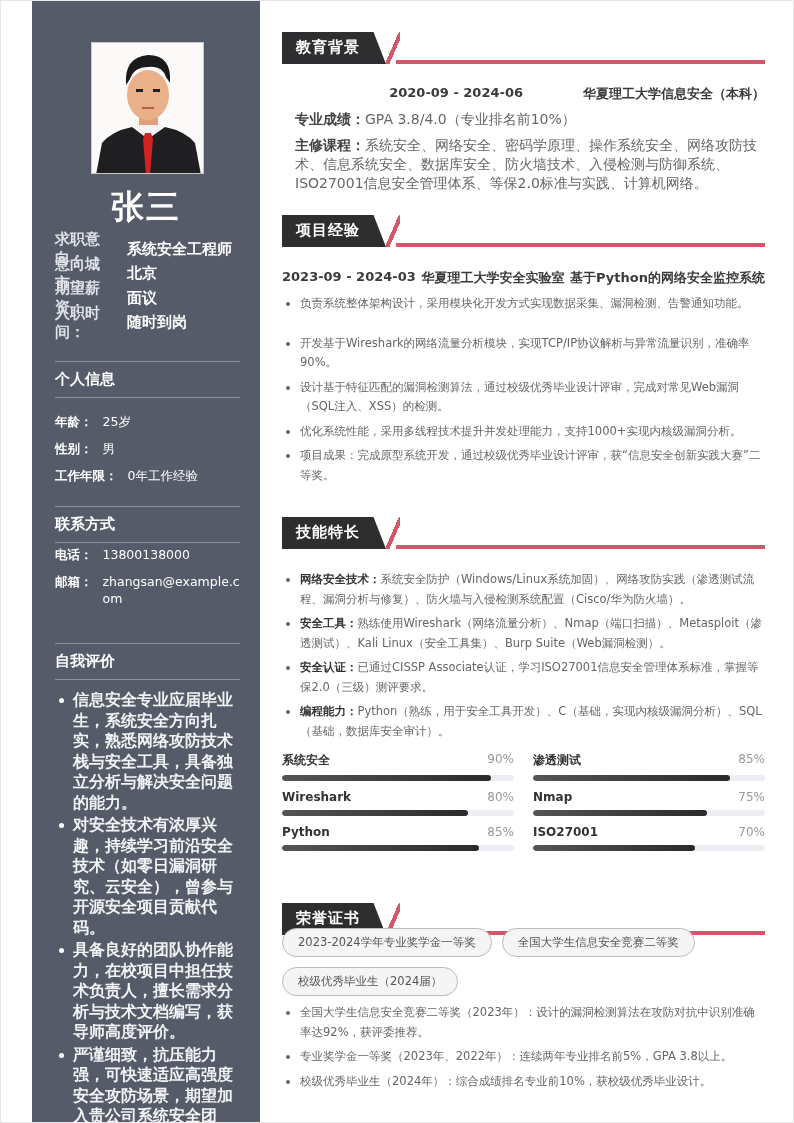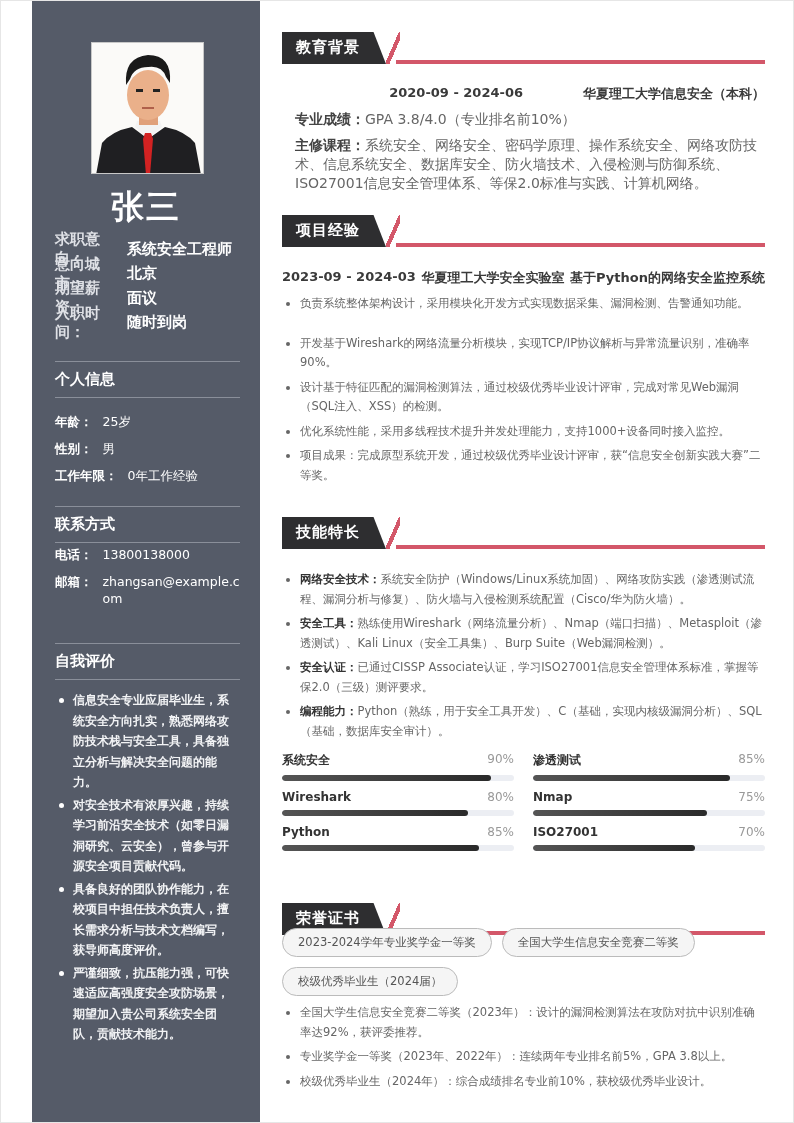"优化系统性能，采用多线程技术提升并发处理能力，支持1000+设备同时接入监控。" li { text: 1000+设备同时接入监控 -> 1000+实现内核级漏洞分析 }
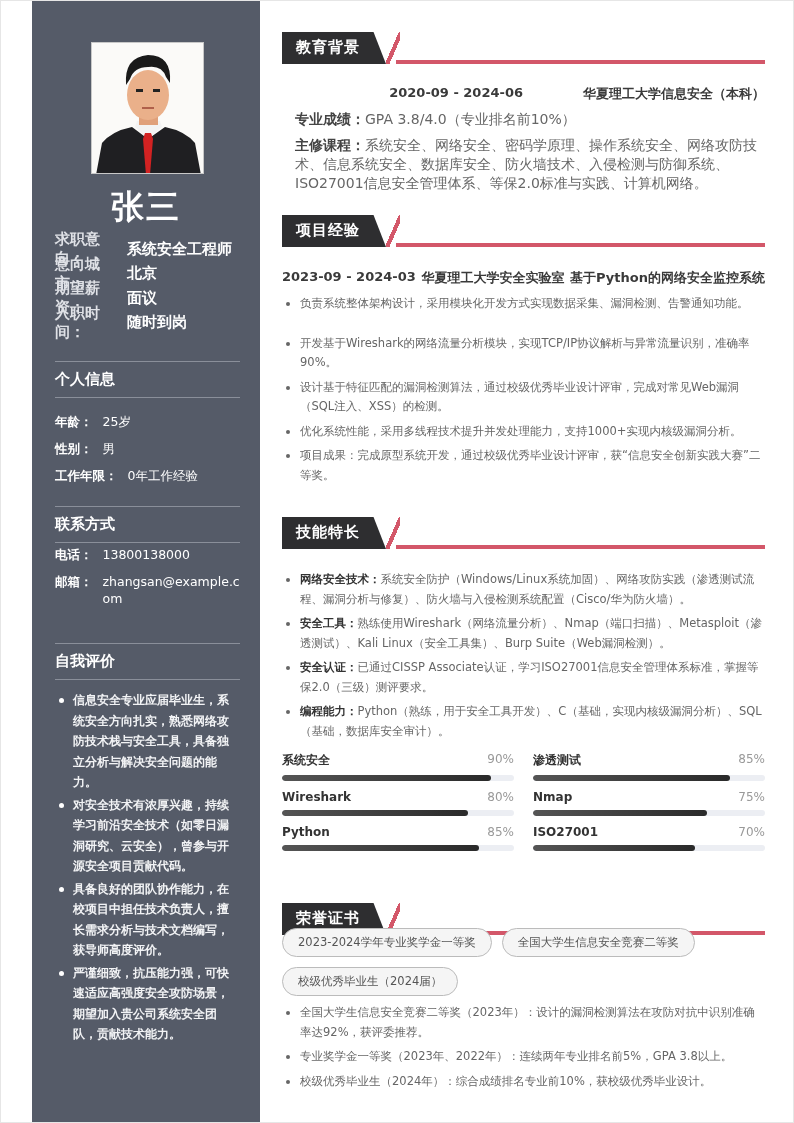"信息安全专业应届毕业生，系统安全方向扎实，熟悉网络攻防技术栈与安全工具，具备独立" .eval-list li { font-size: 12px -> 16px }
